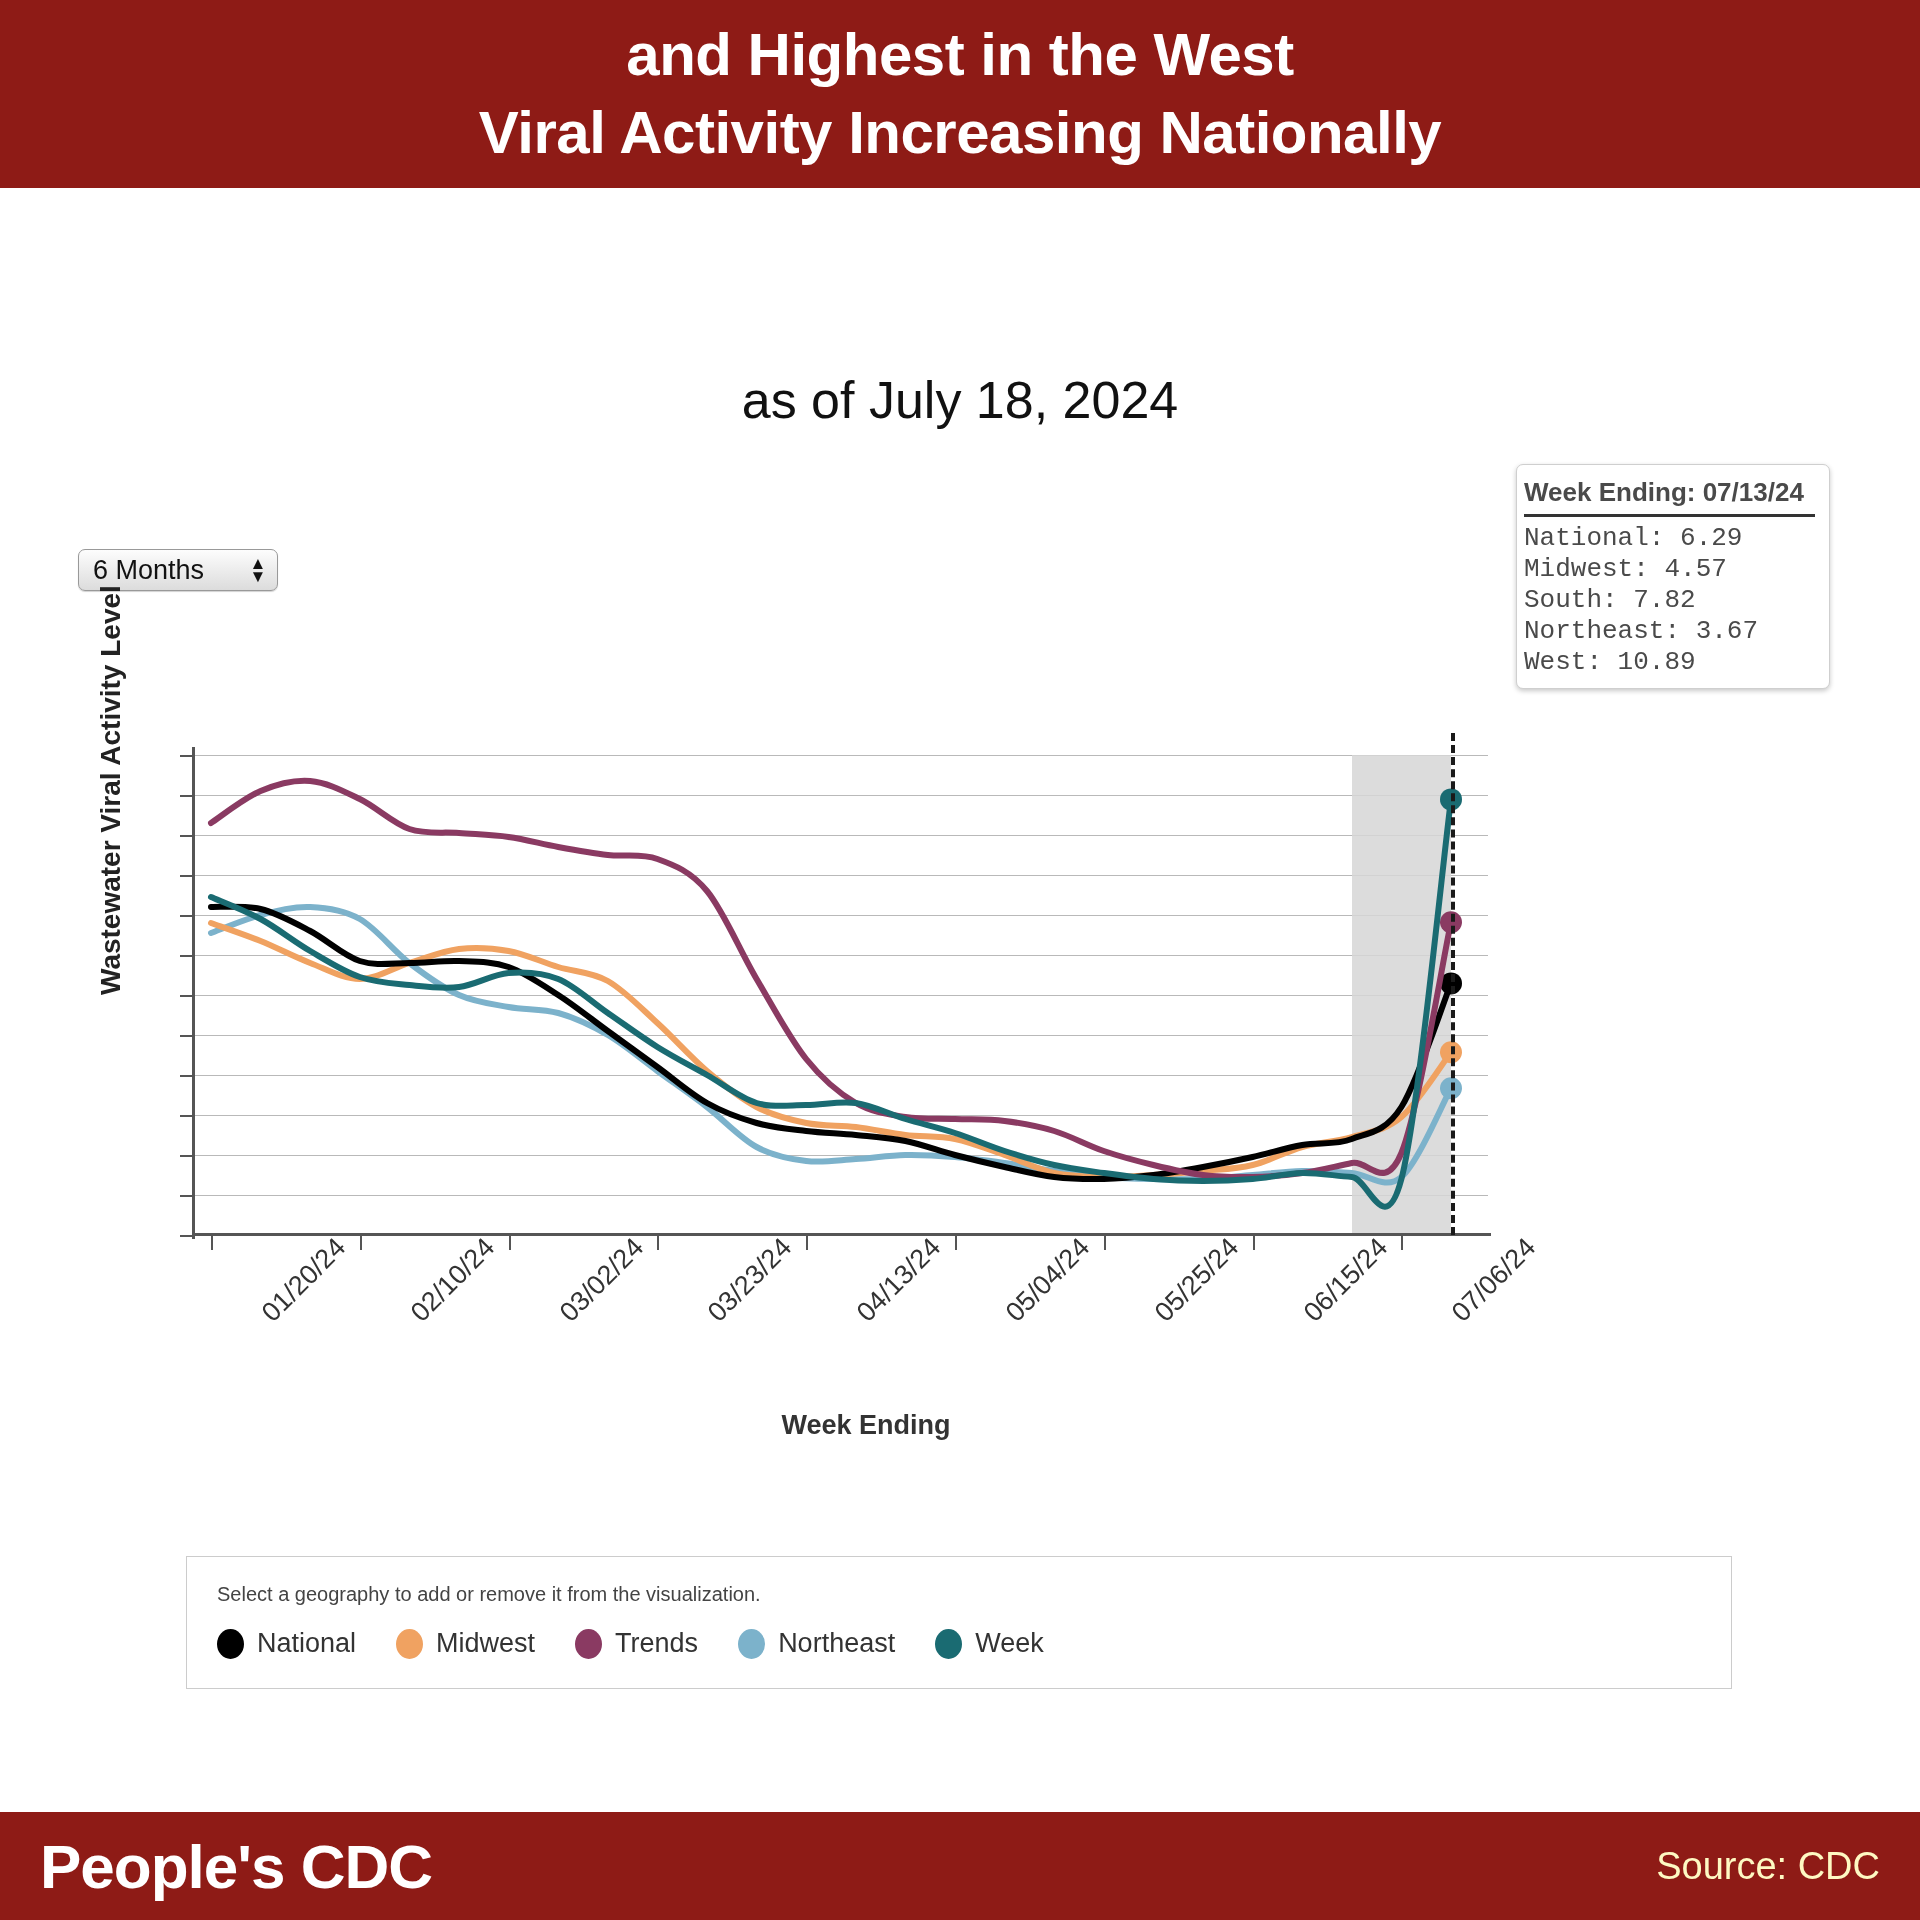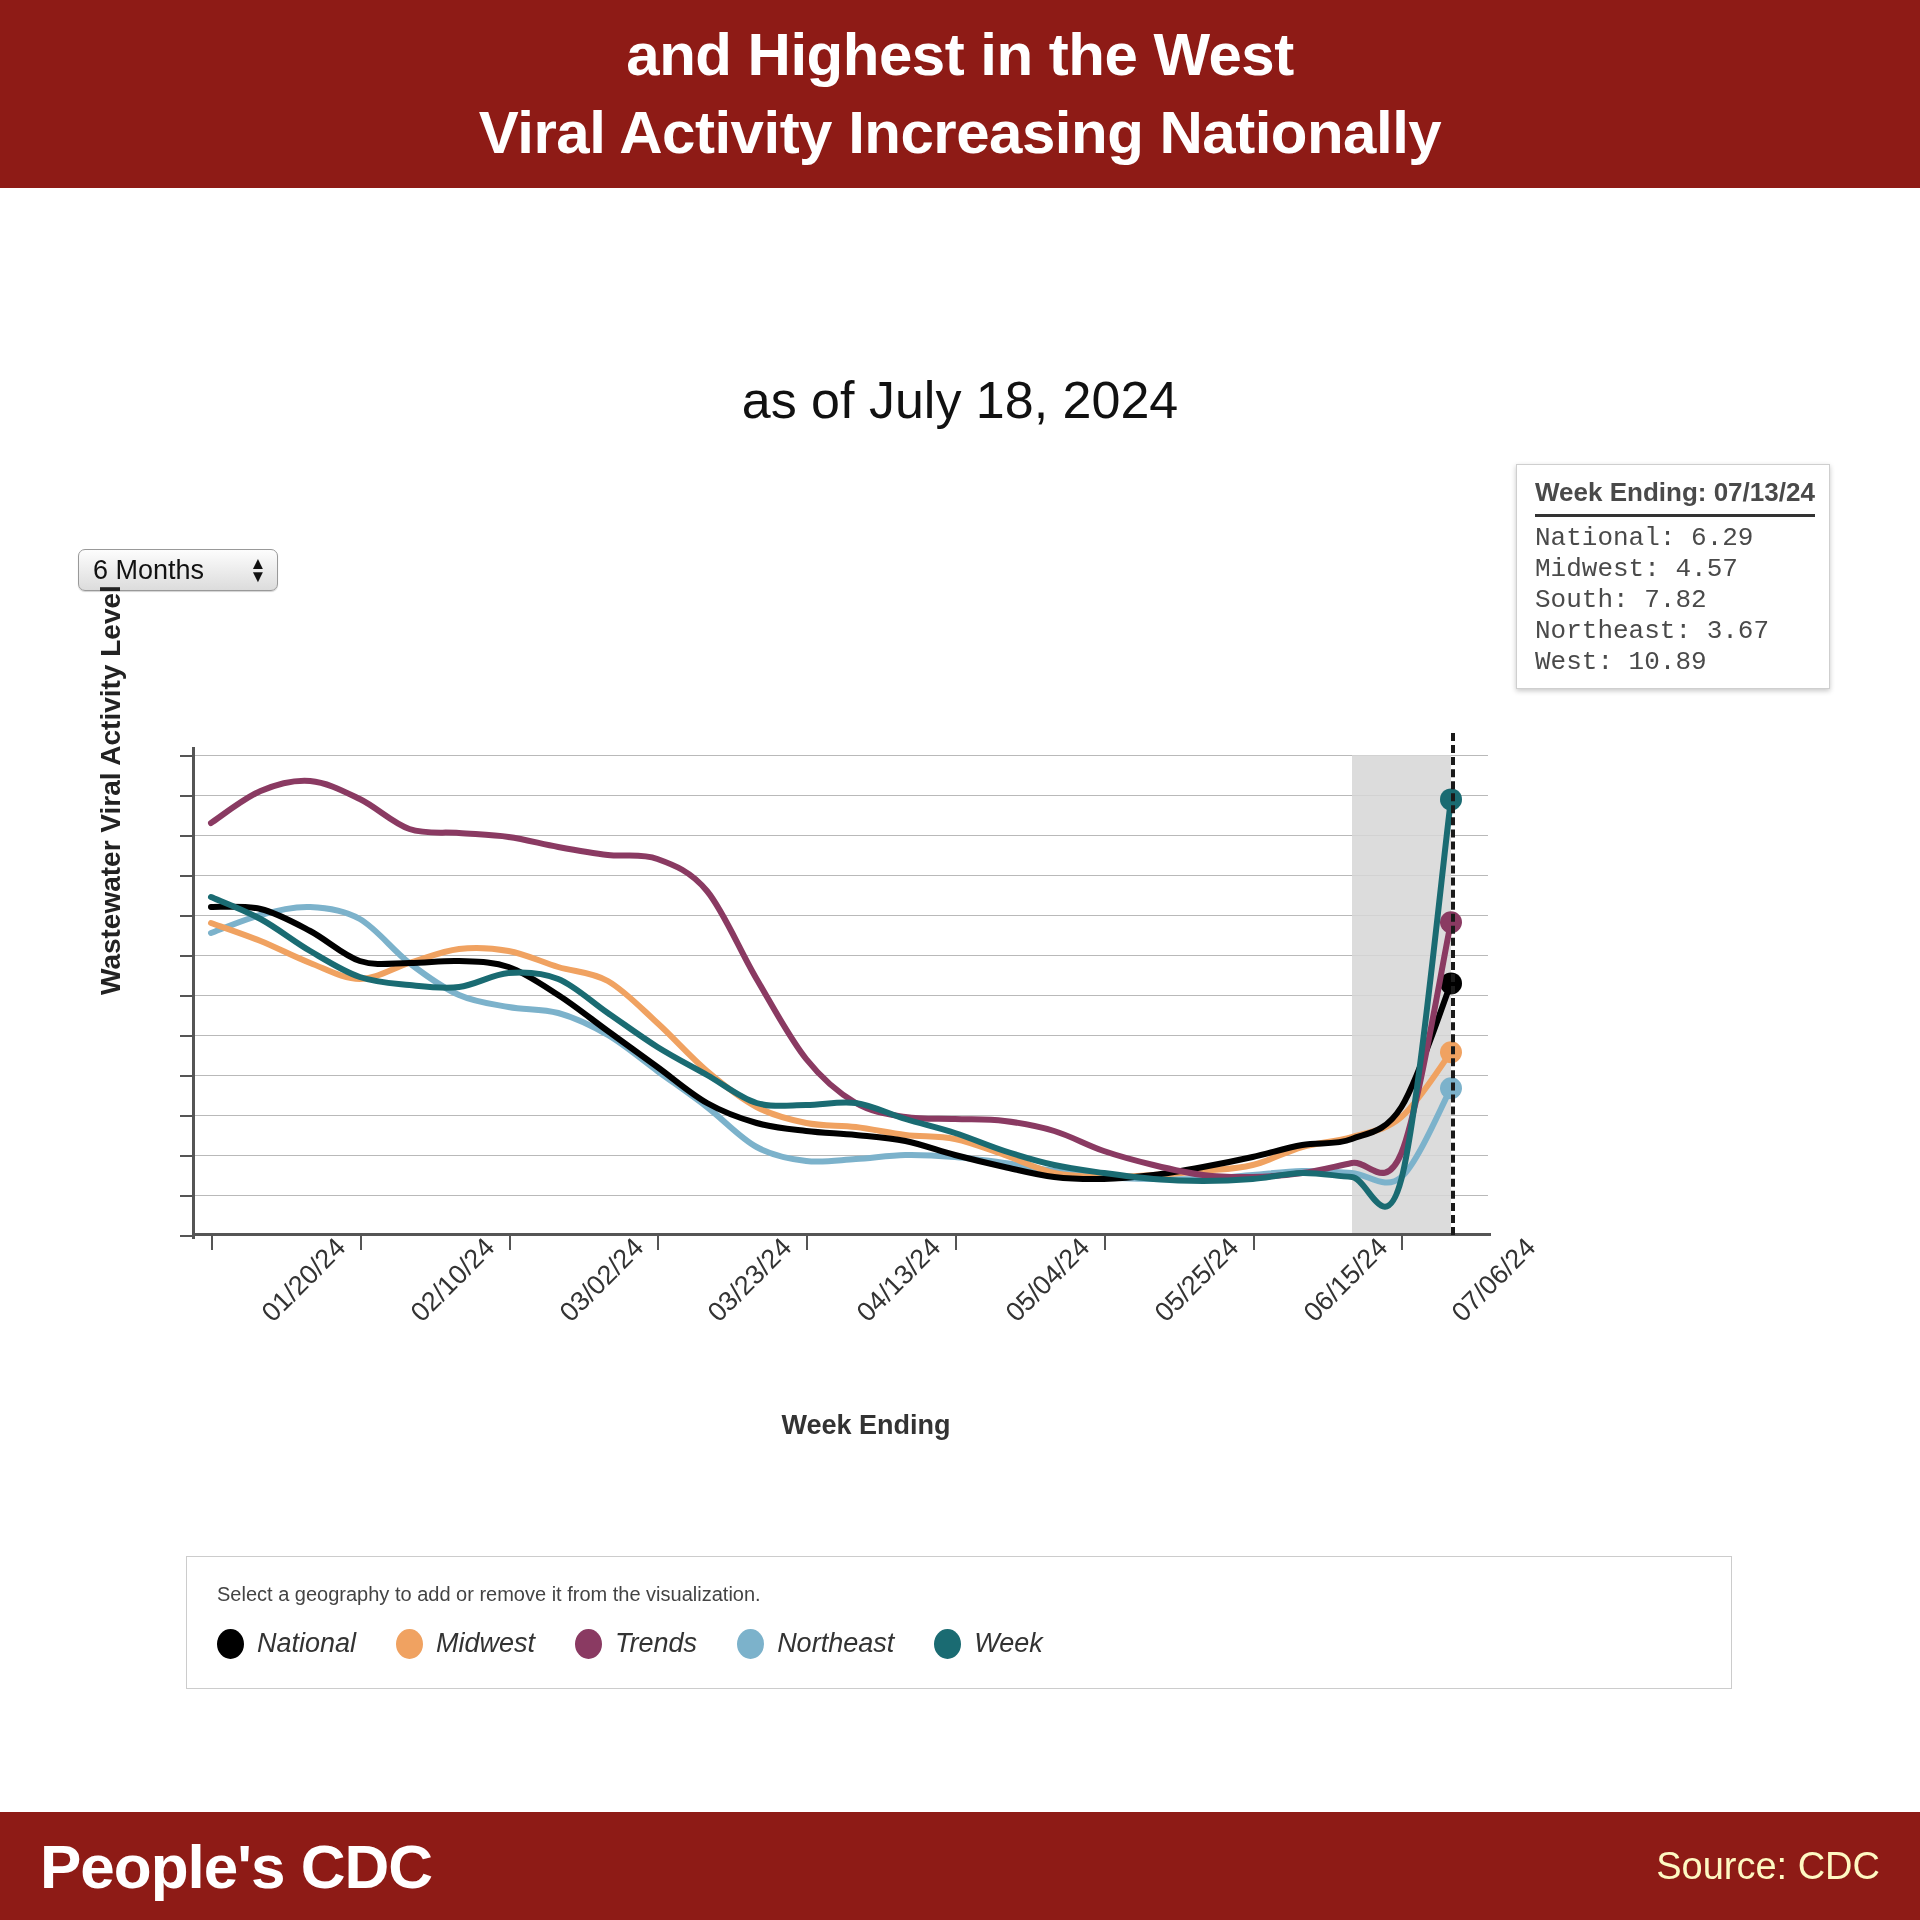"Week Ending: 07/13/24" .tooltip { border-radius: 0 -> 7px; padding: 12px 14px 10px 18px -> 12px 14px 10px 7px }
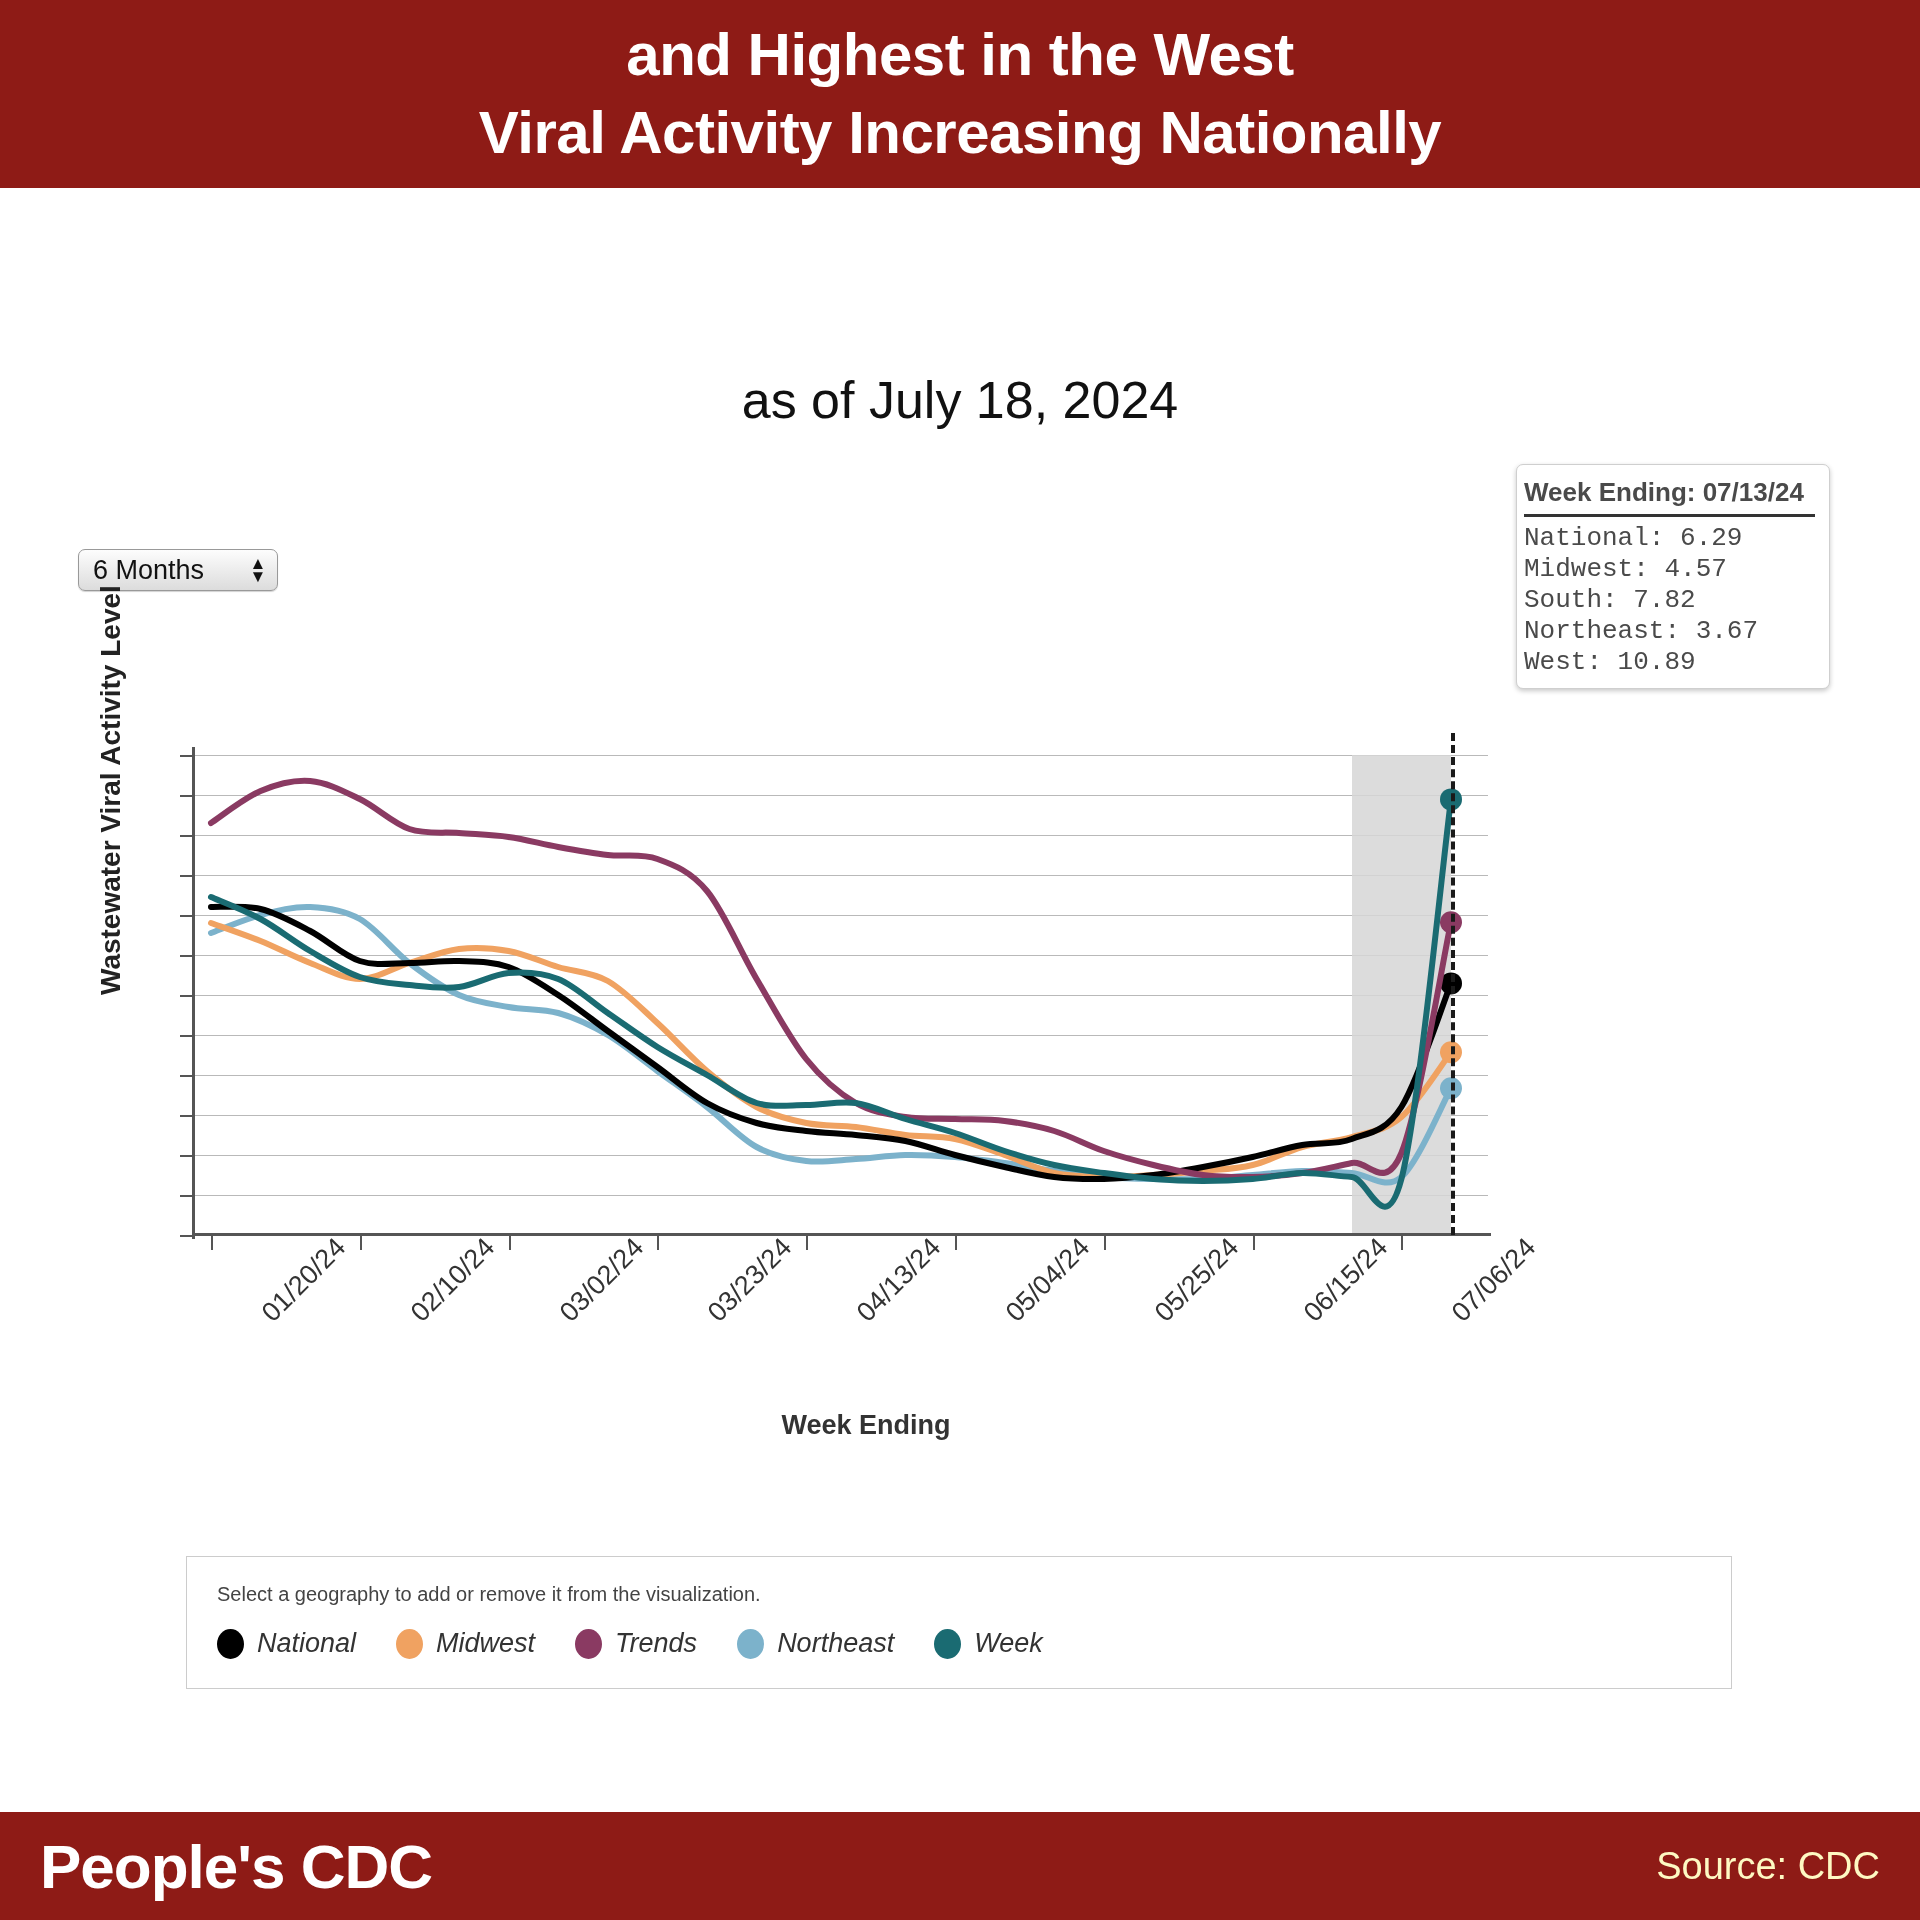"National" .legend-text { font-style: italic -> none }
